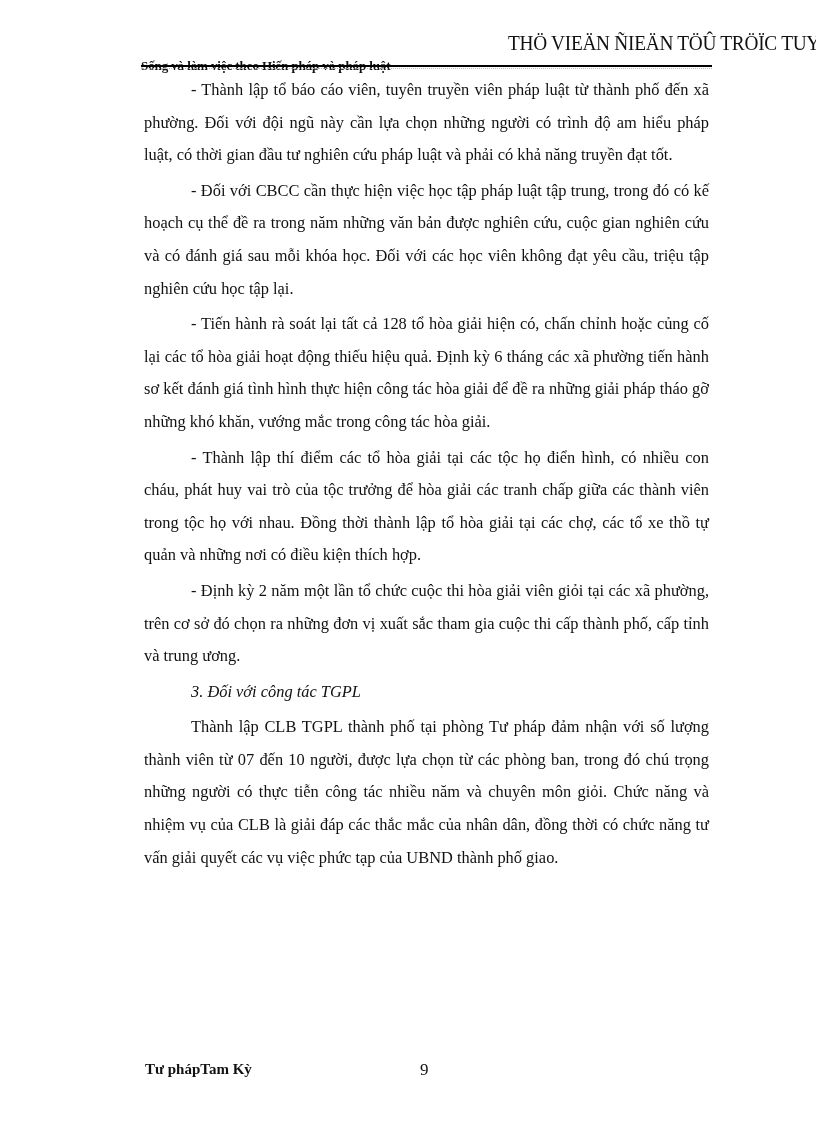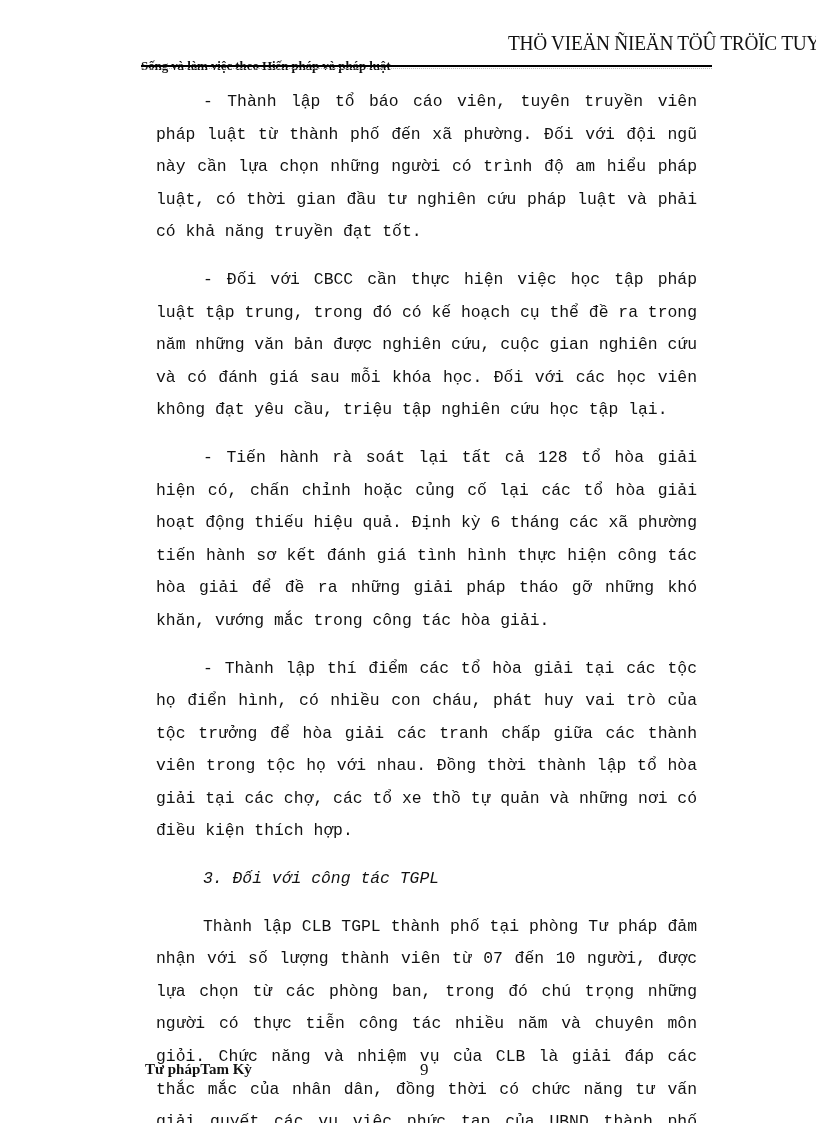"- Thành lập tổ báo" .para { font-family: Liberation Mono, monospace -> none; margin: 15px -> 3px }
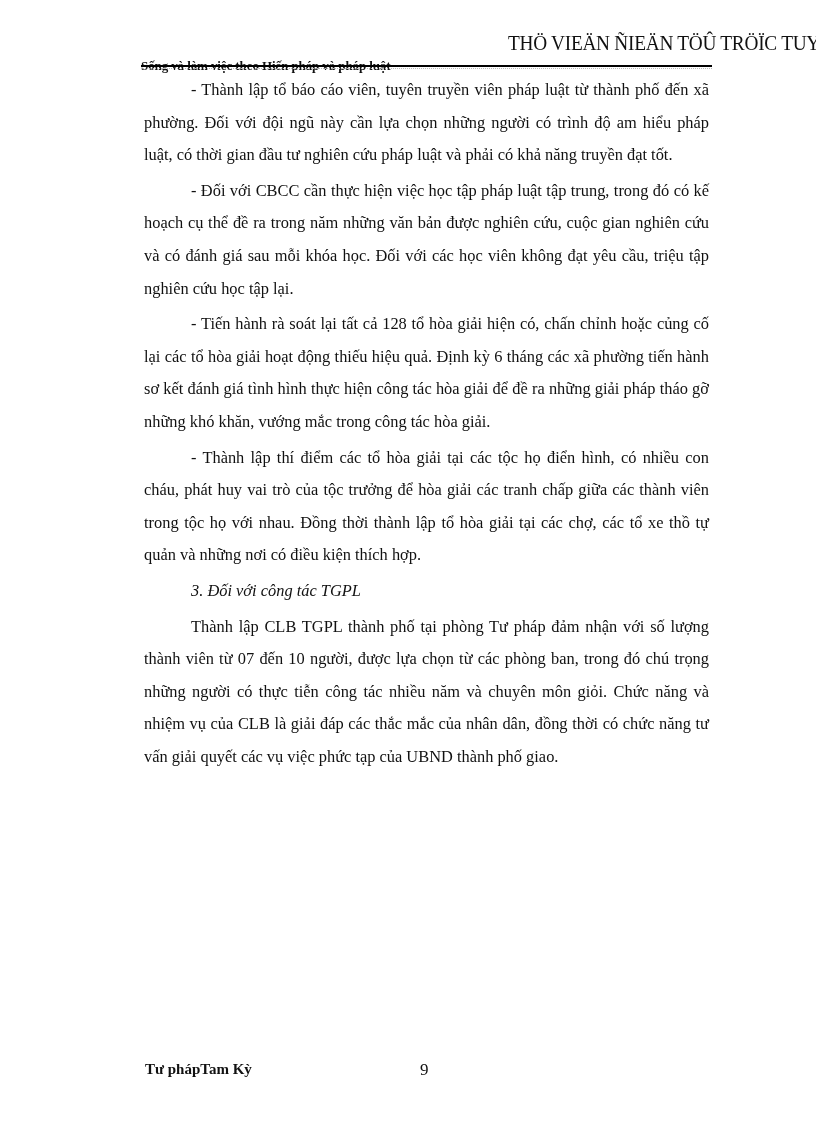"- Định kỳ 2 năm" p.para { html: none -> <p>- Định kỳ 2 năm một lần tổ chức cuộc thi hòa giải viên giỏi tại các xã phường, trên cơ sở đó chọn ra những đơn vị xuất sắc tham gia cuộc thi cấp thành phố, cấp tỉnh và trung ương.</p> }
